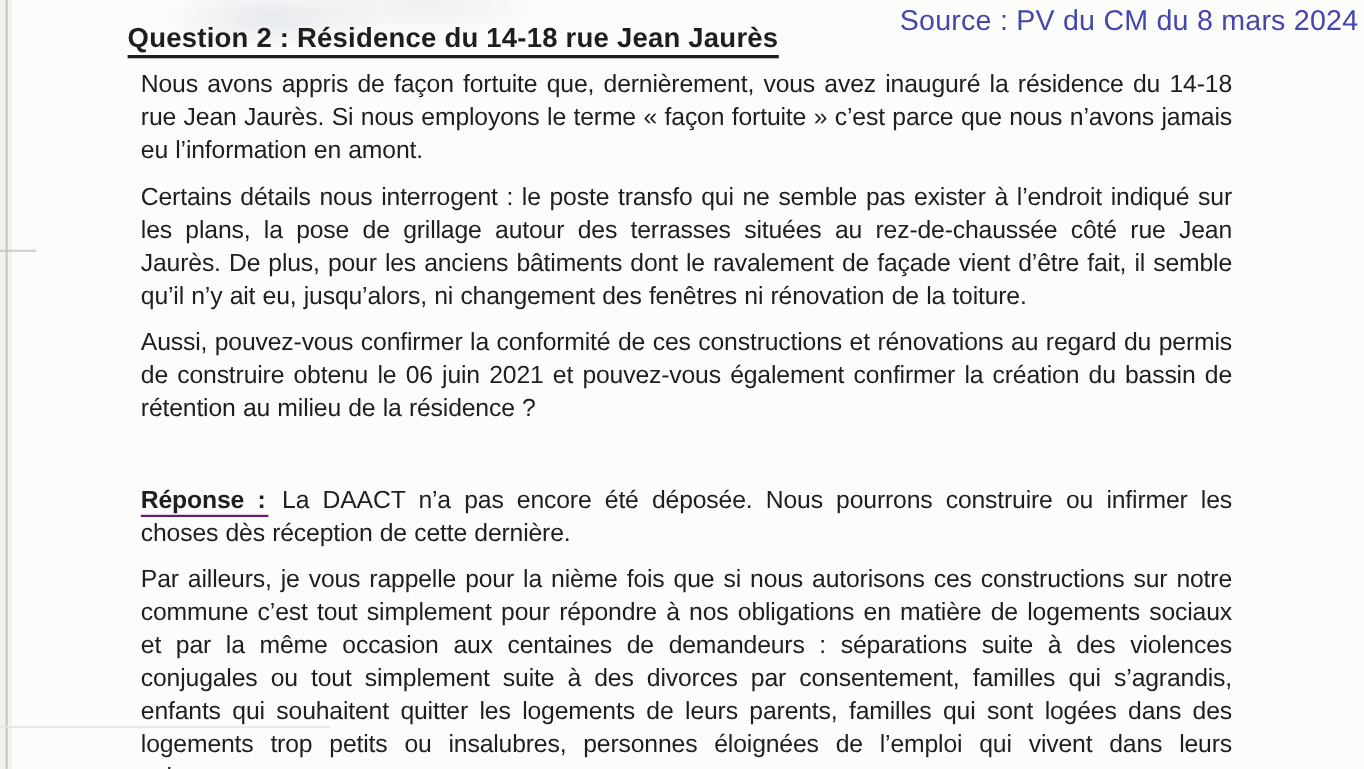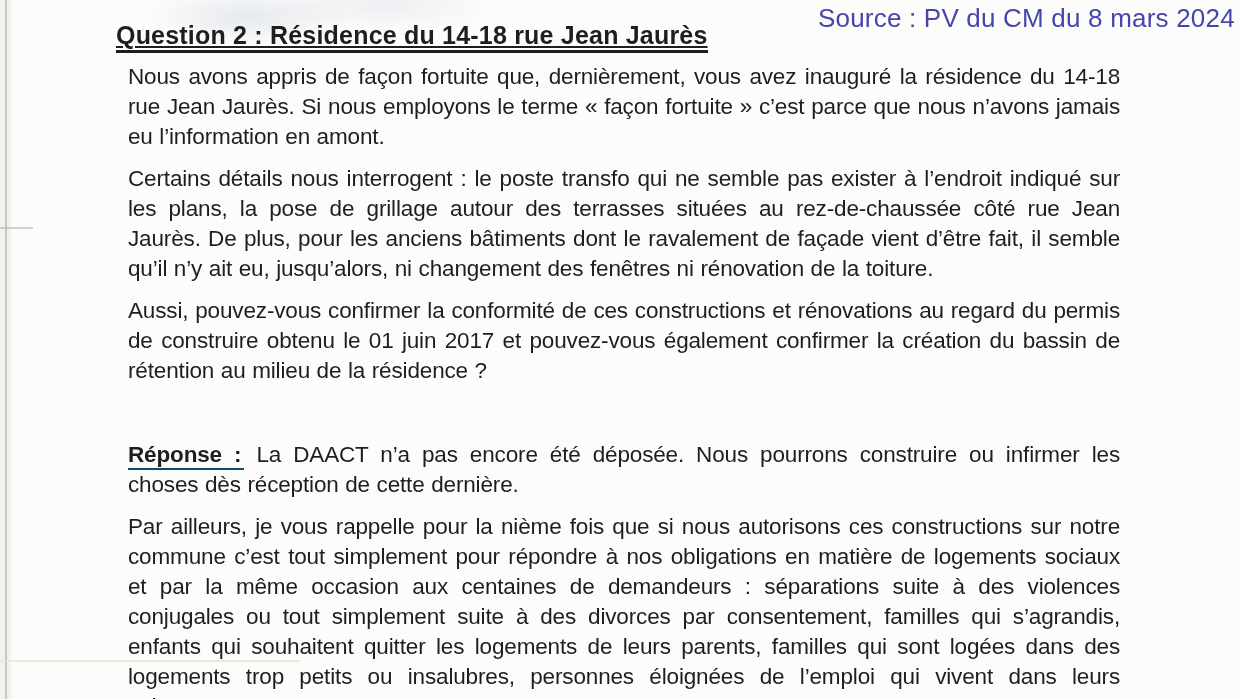"Question 2 : Résidence du" .heading { text-decoration: underline -> none }
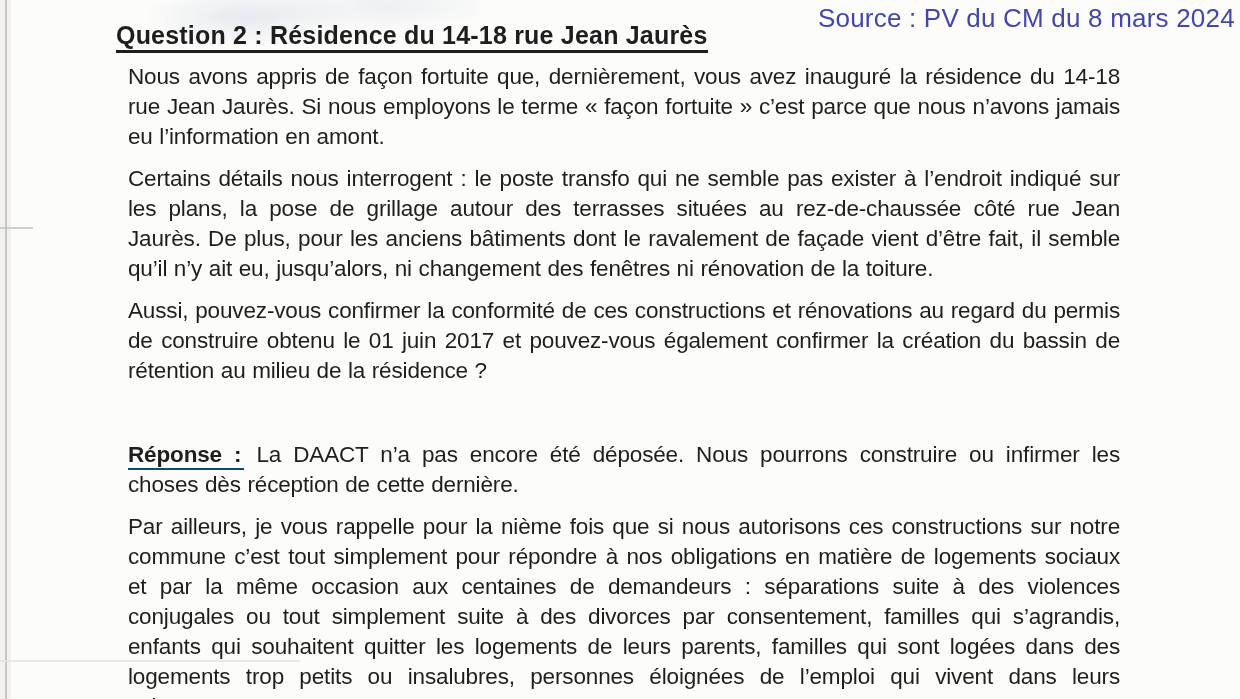"Aussi, pouvez-vous confirmer la" p { text: 01 juin 2017 -> 06 juin 2021 }
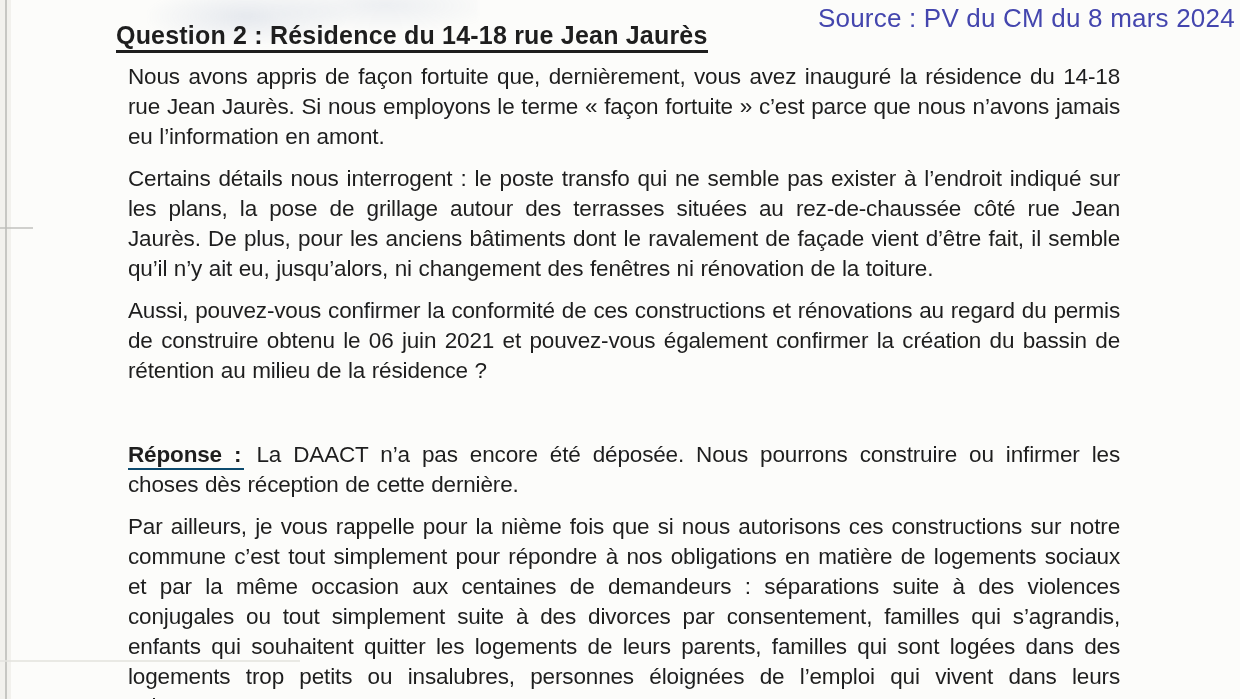"Réponse :" .response-label { border-bottom: 2px solid #0c4a6e -> 2px solid #701a75 }
